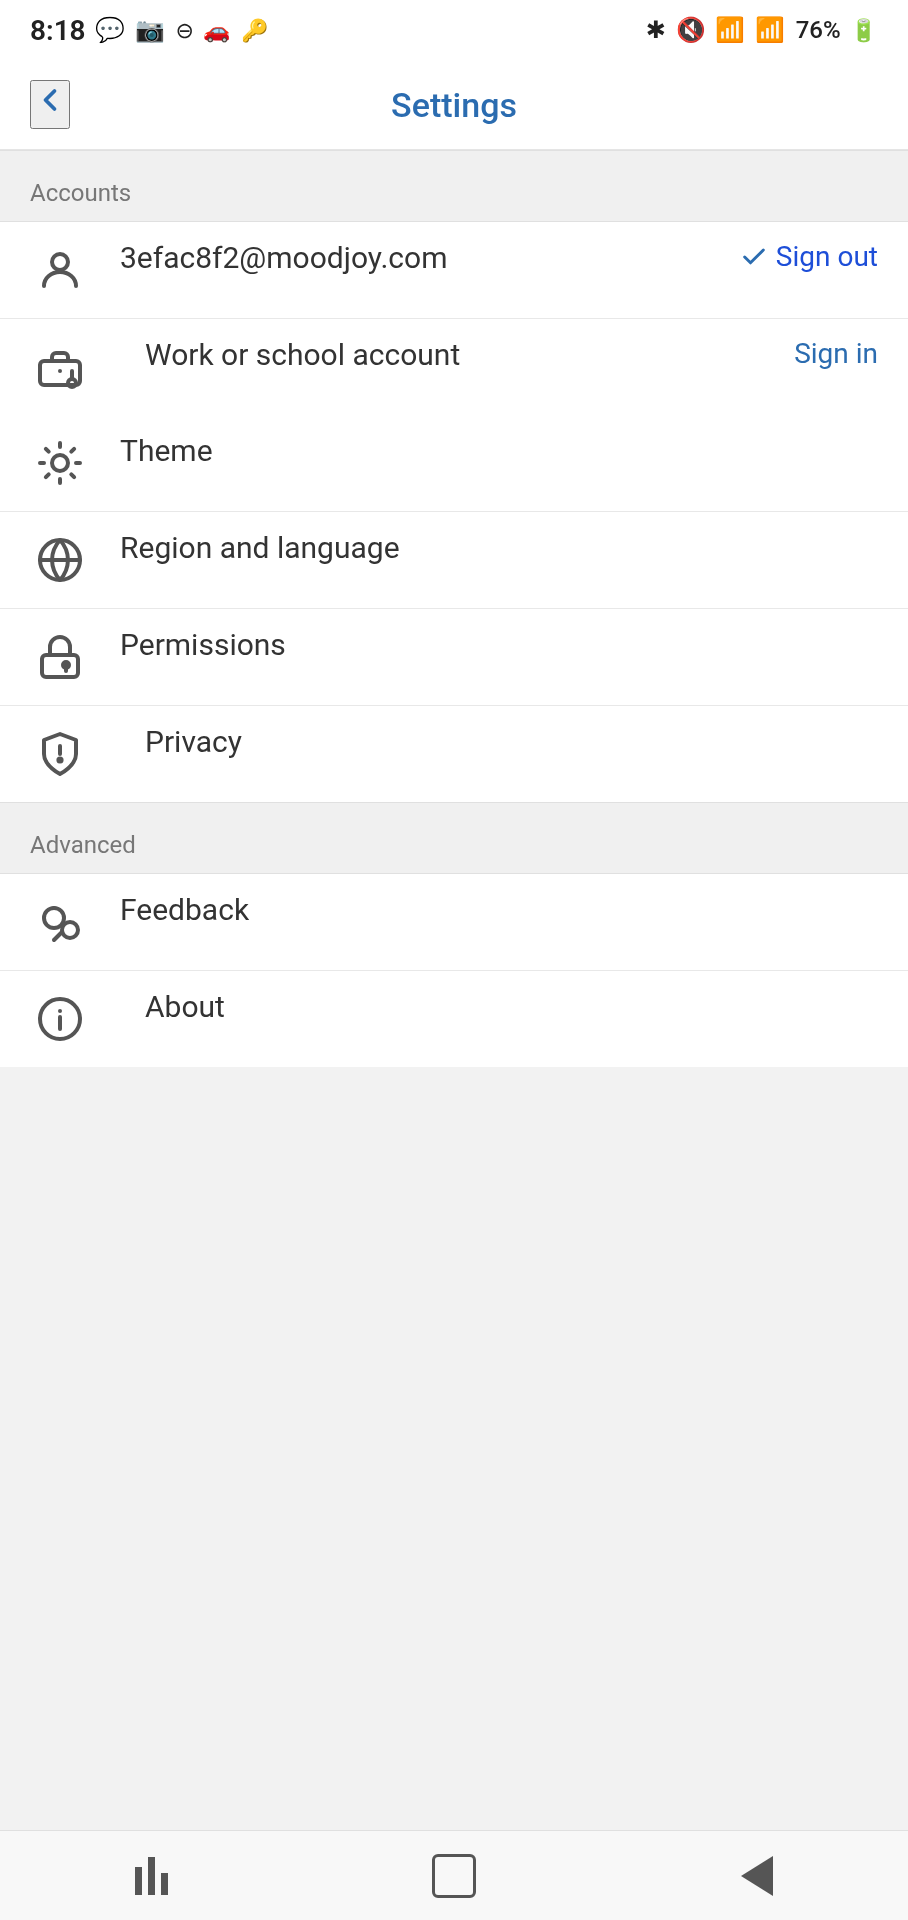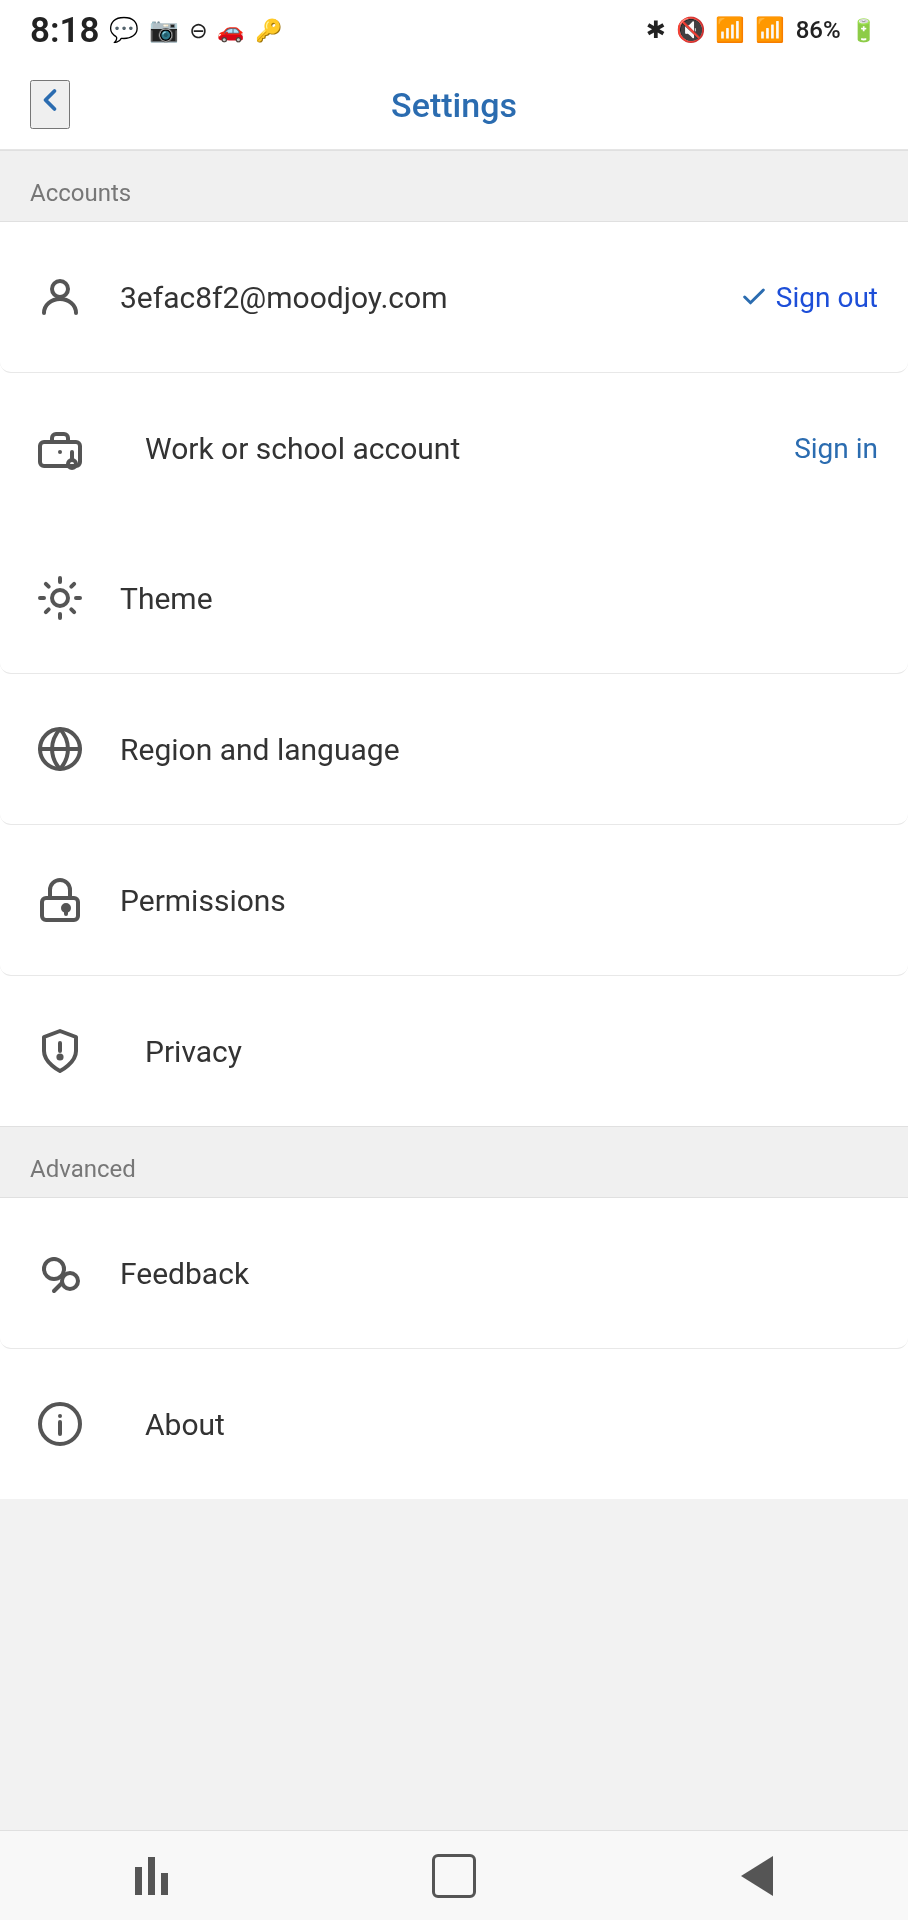"8:18" .status-time { font-size: 35px -> 28px }
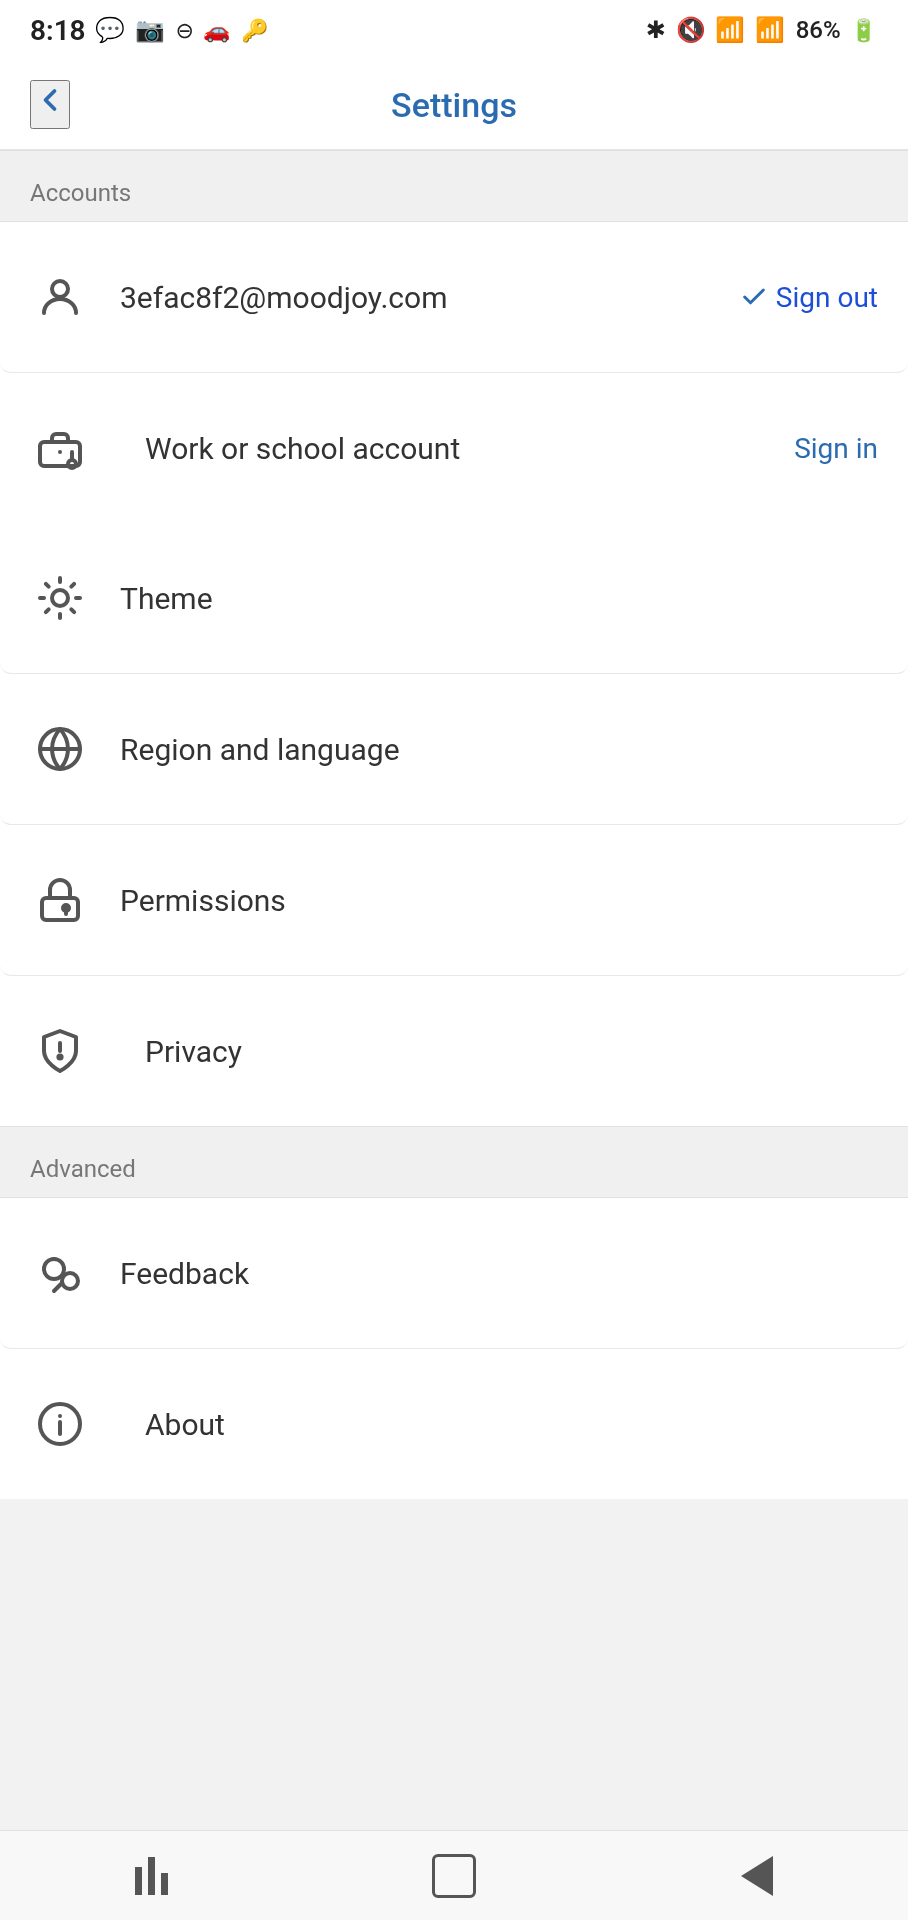"86%" span { text: 86% -> 76% }
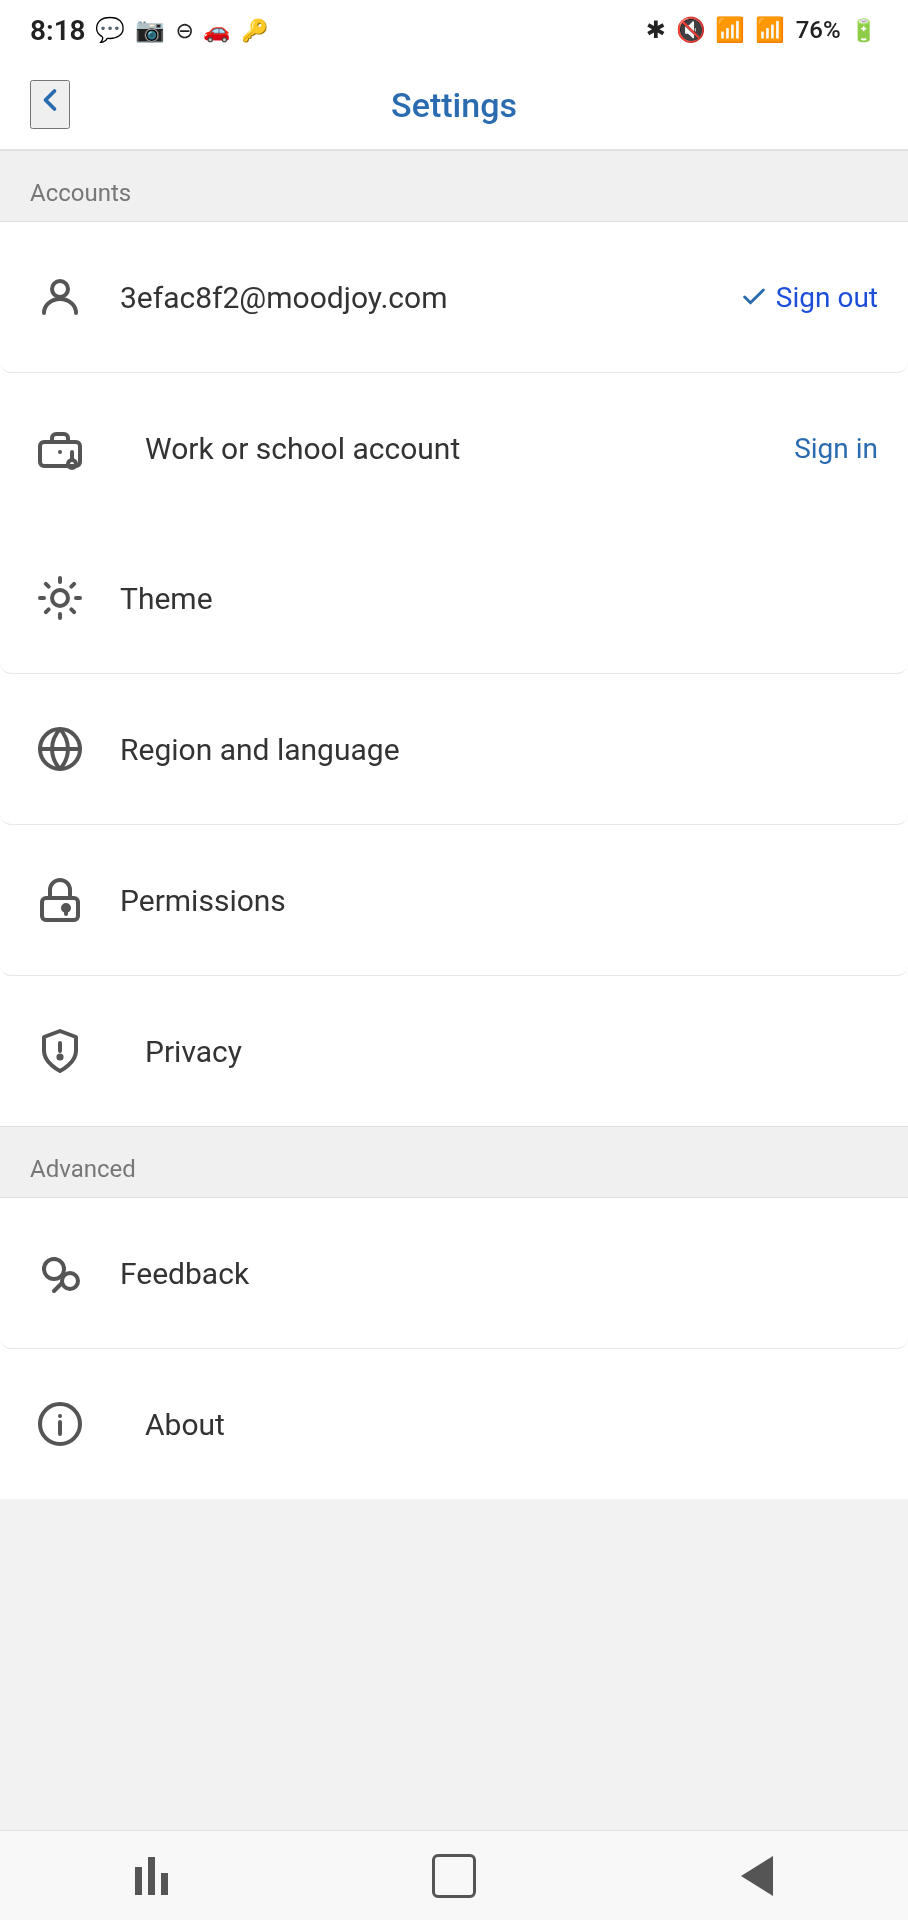"3efac8f2@moodjoy.com" .settings-item { align-items: center -> flex-start; border-radius: 11px -> none; padding: 45px 30px -> 18px 30px }
